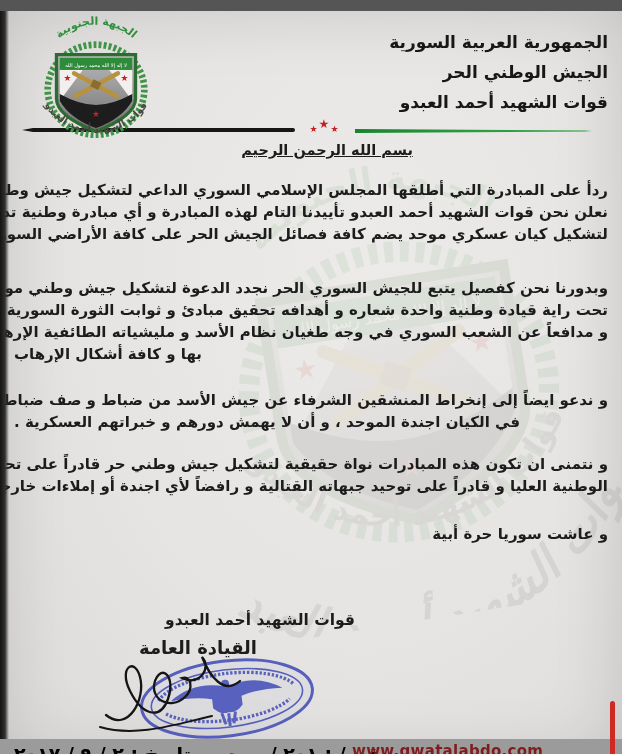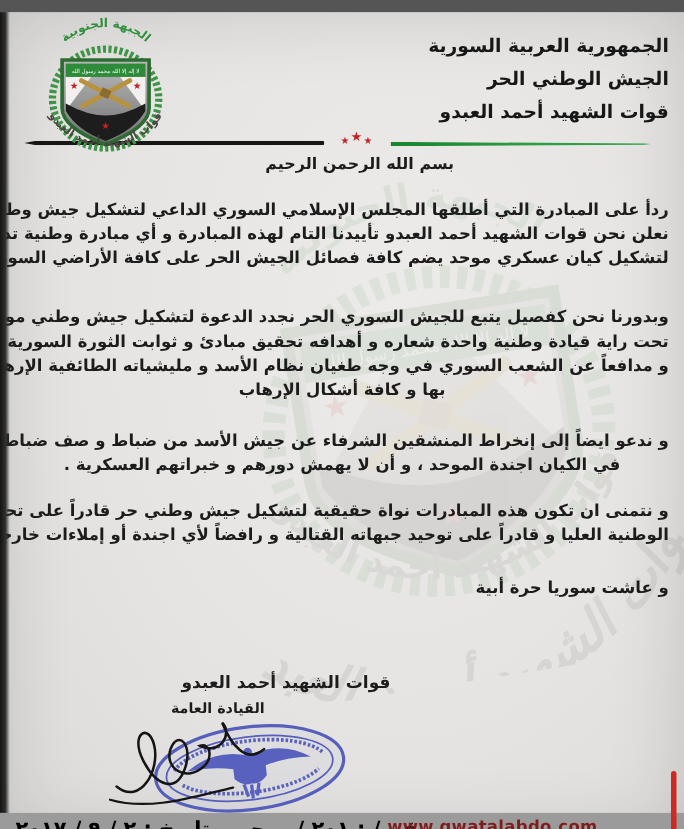"بسم الله الرحمن الرحيم" .basmala { text-decoration: none -> underline }
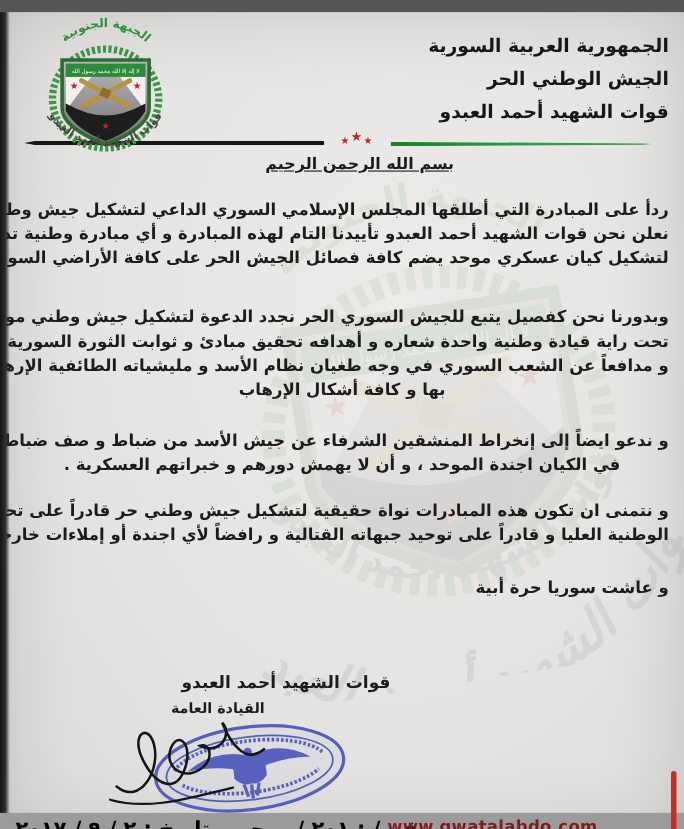"بها و كافة أشكال الإرهاب" .line.center { text-align: center -> left }
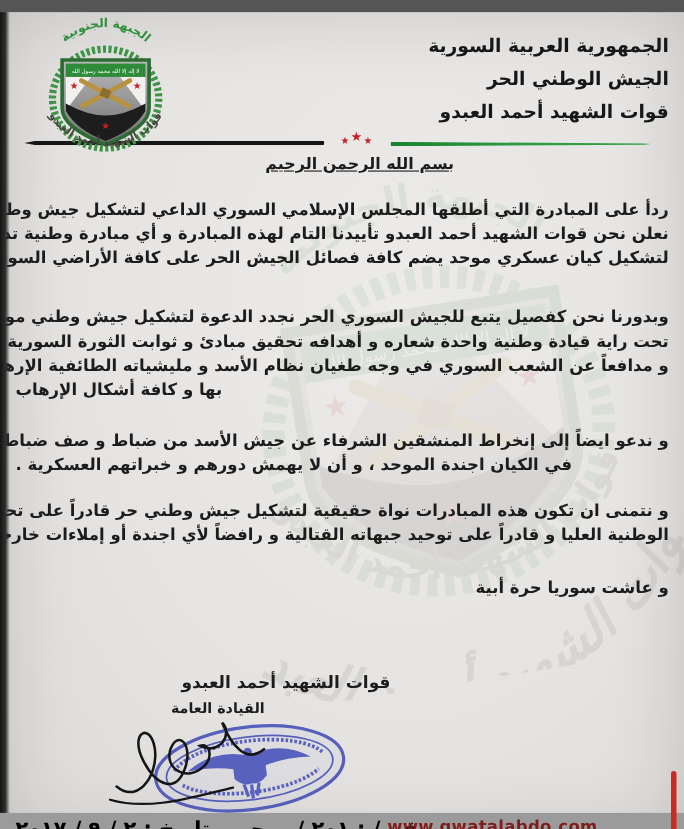"القيادة العامة" .sig-title { font-size: 13px -> 18px }
